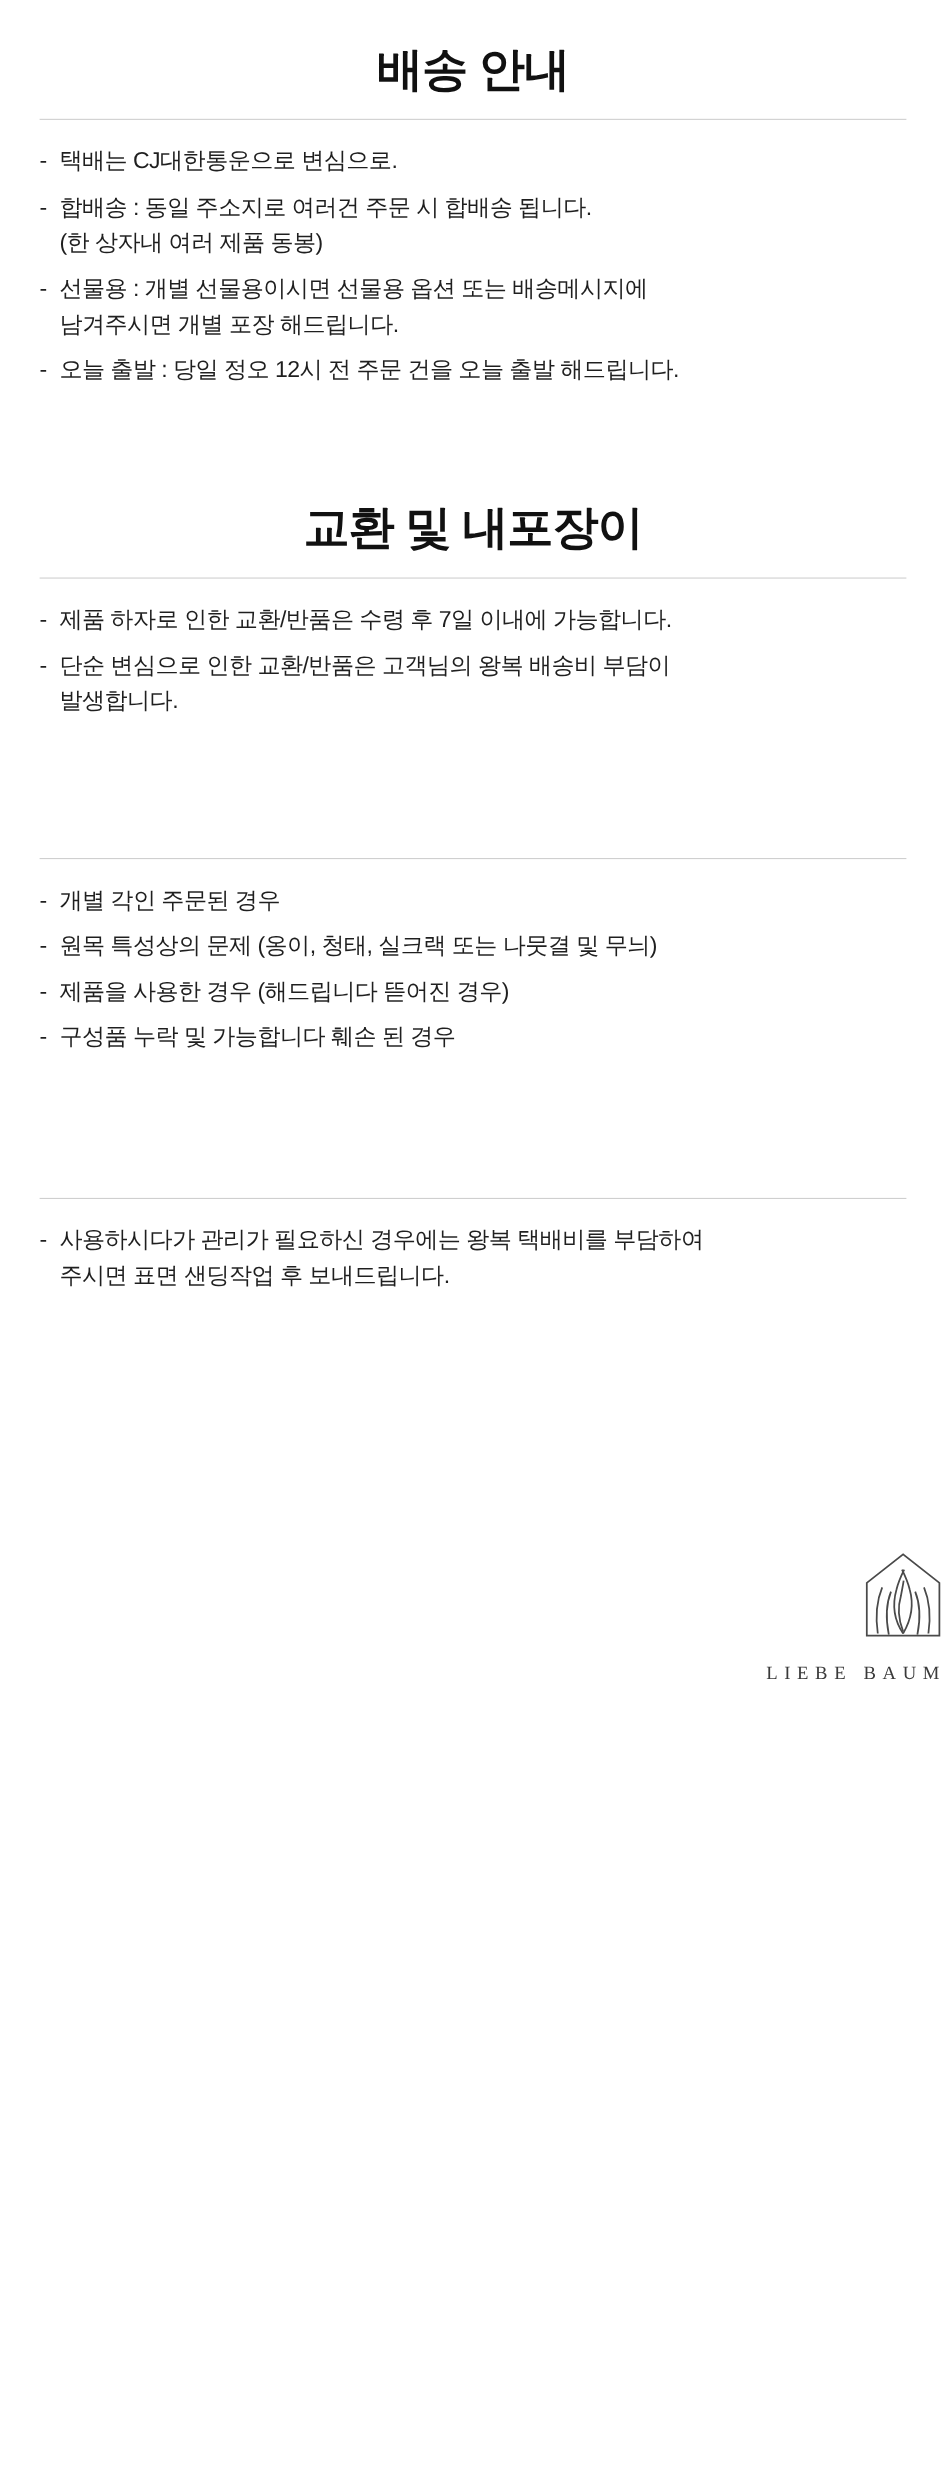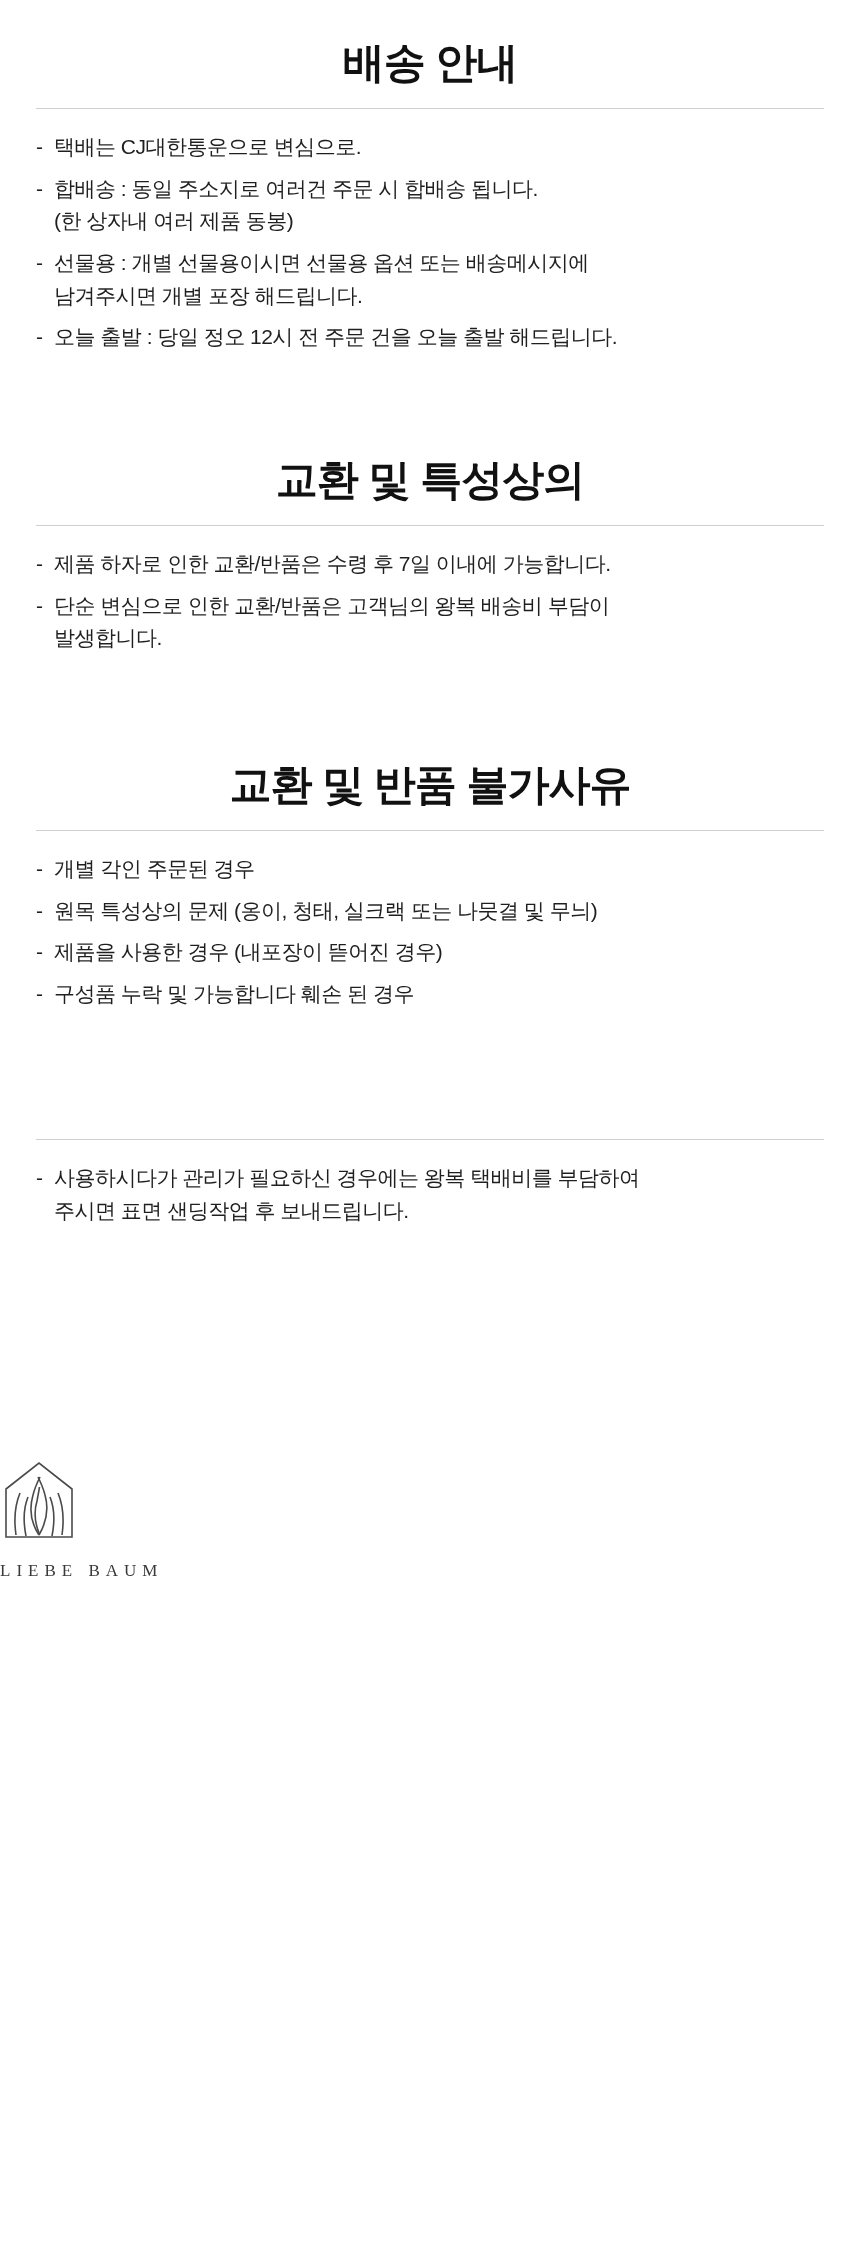"교환 및 특성상의" h2.section-title { text: 특성상의 -> 내포장이 }
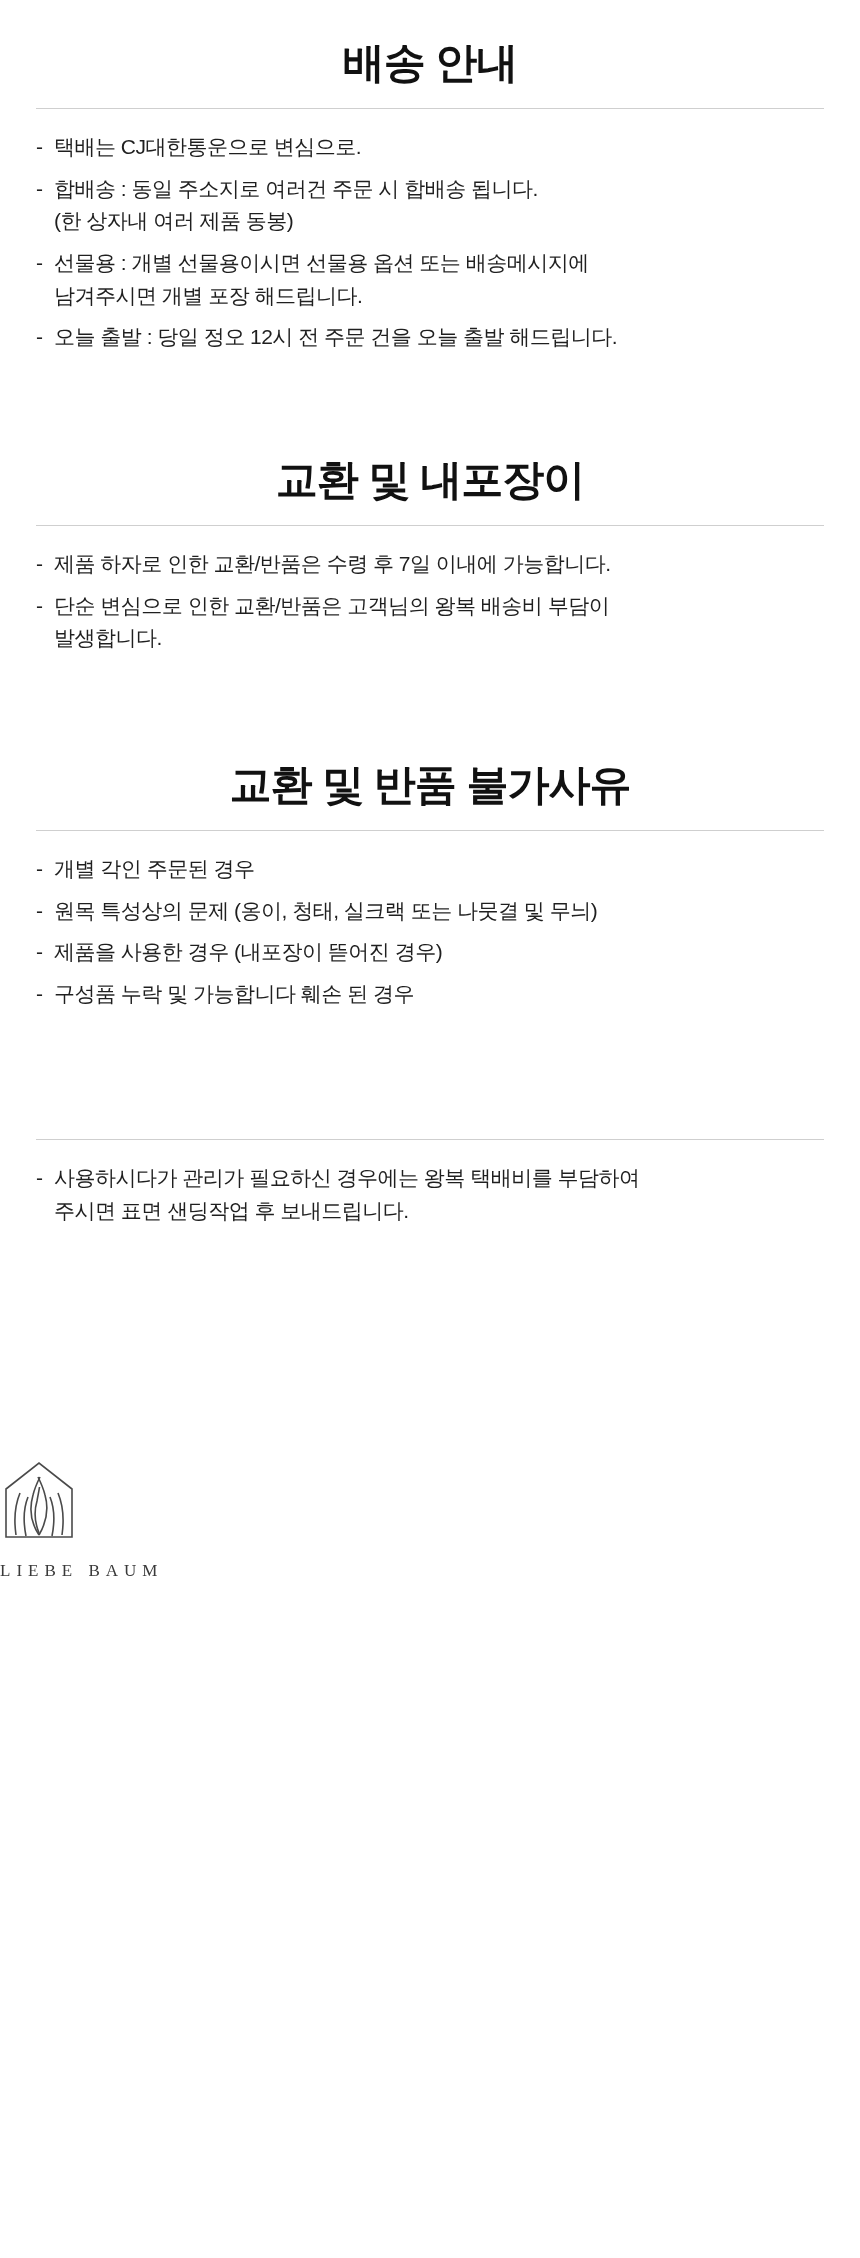"교환 및 반품 불가사유" h2.section-title { html: <h2>교환 및 반품 불가사유</h2> -> none }
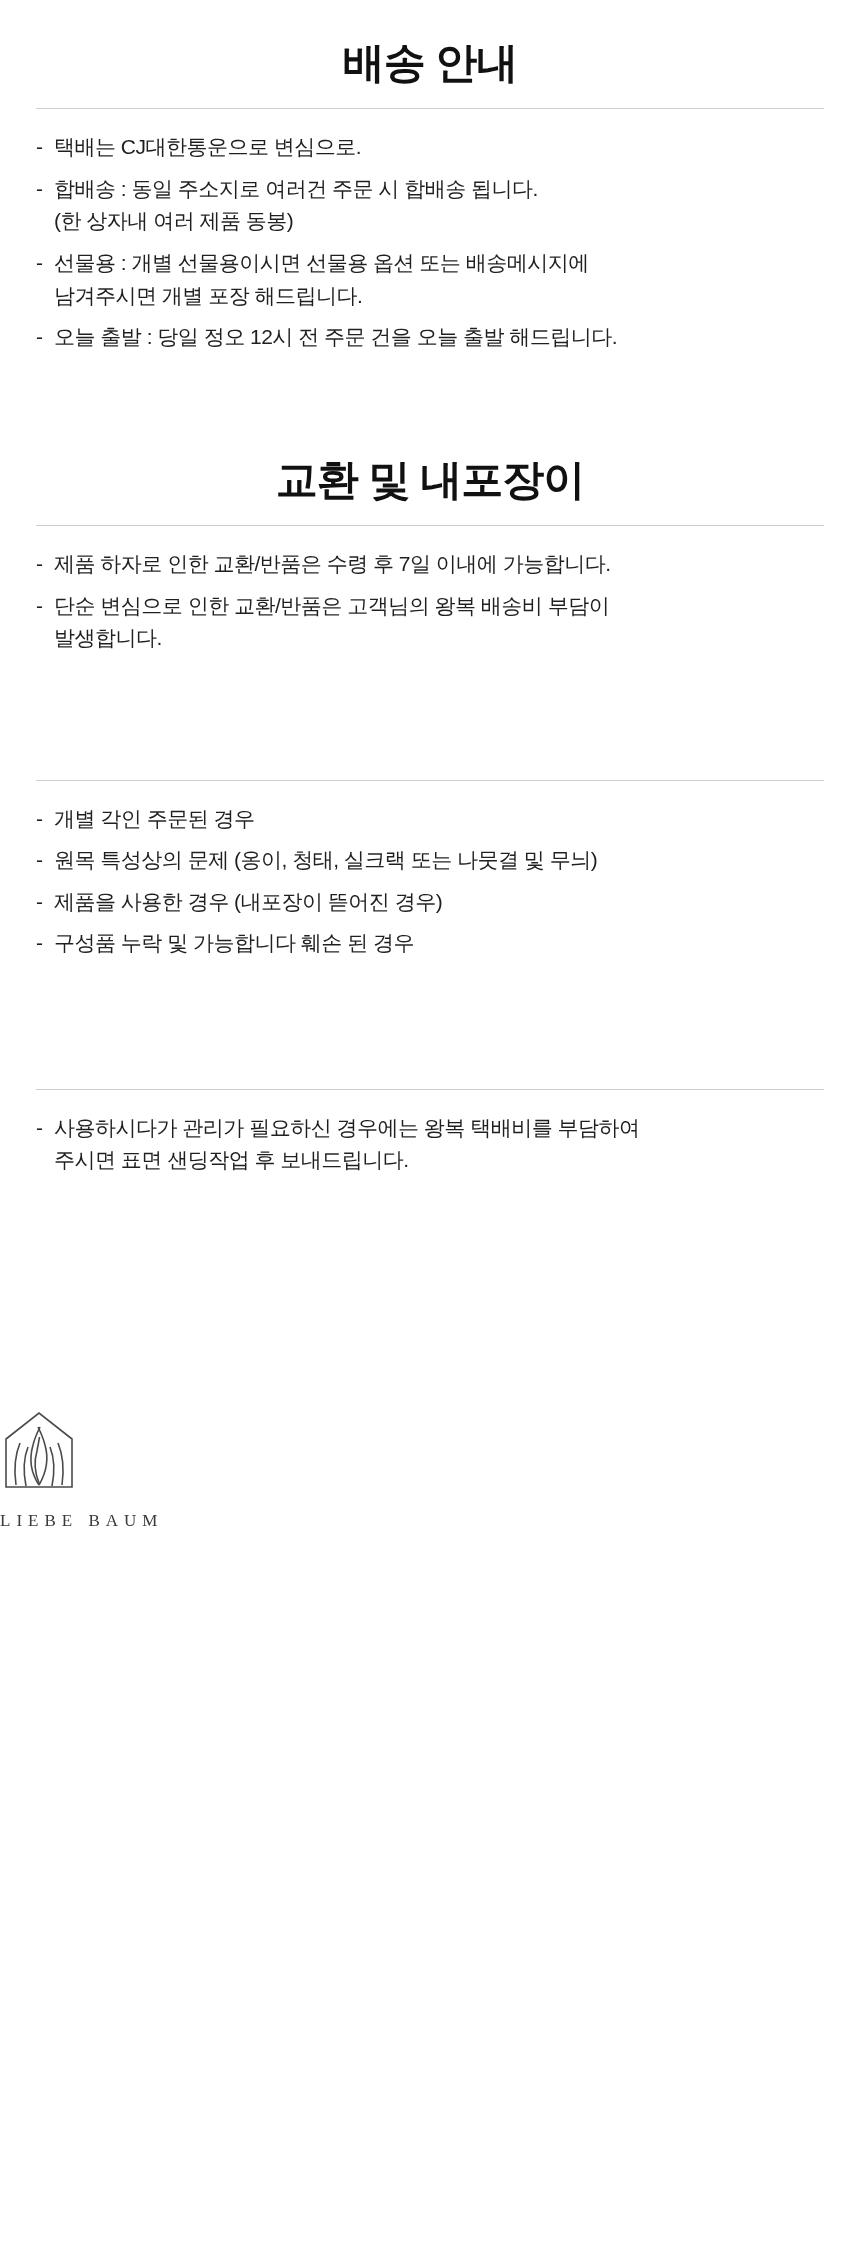"제품을 사용한 경우 (내포장이 뜯어진" span.item-text { text: 내포장이 -> 해드립니다 }
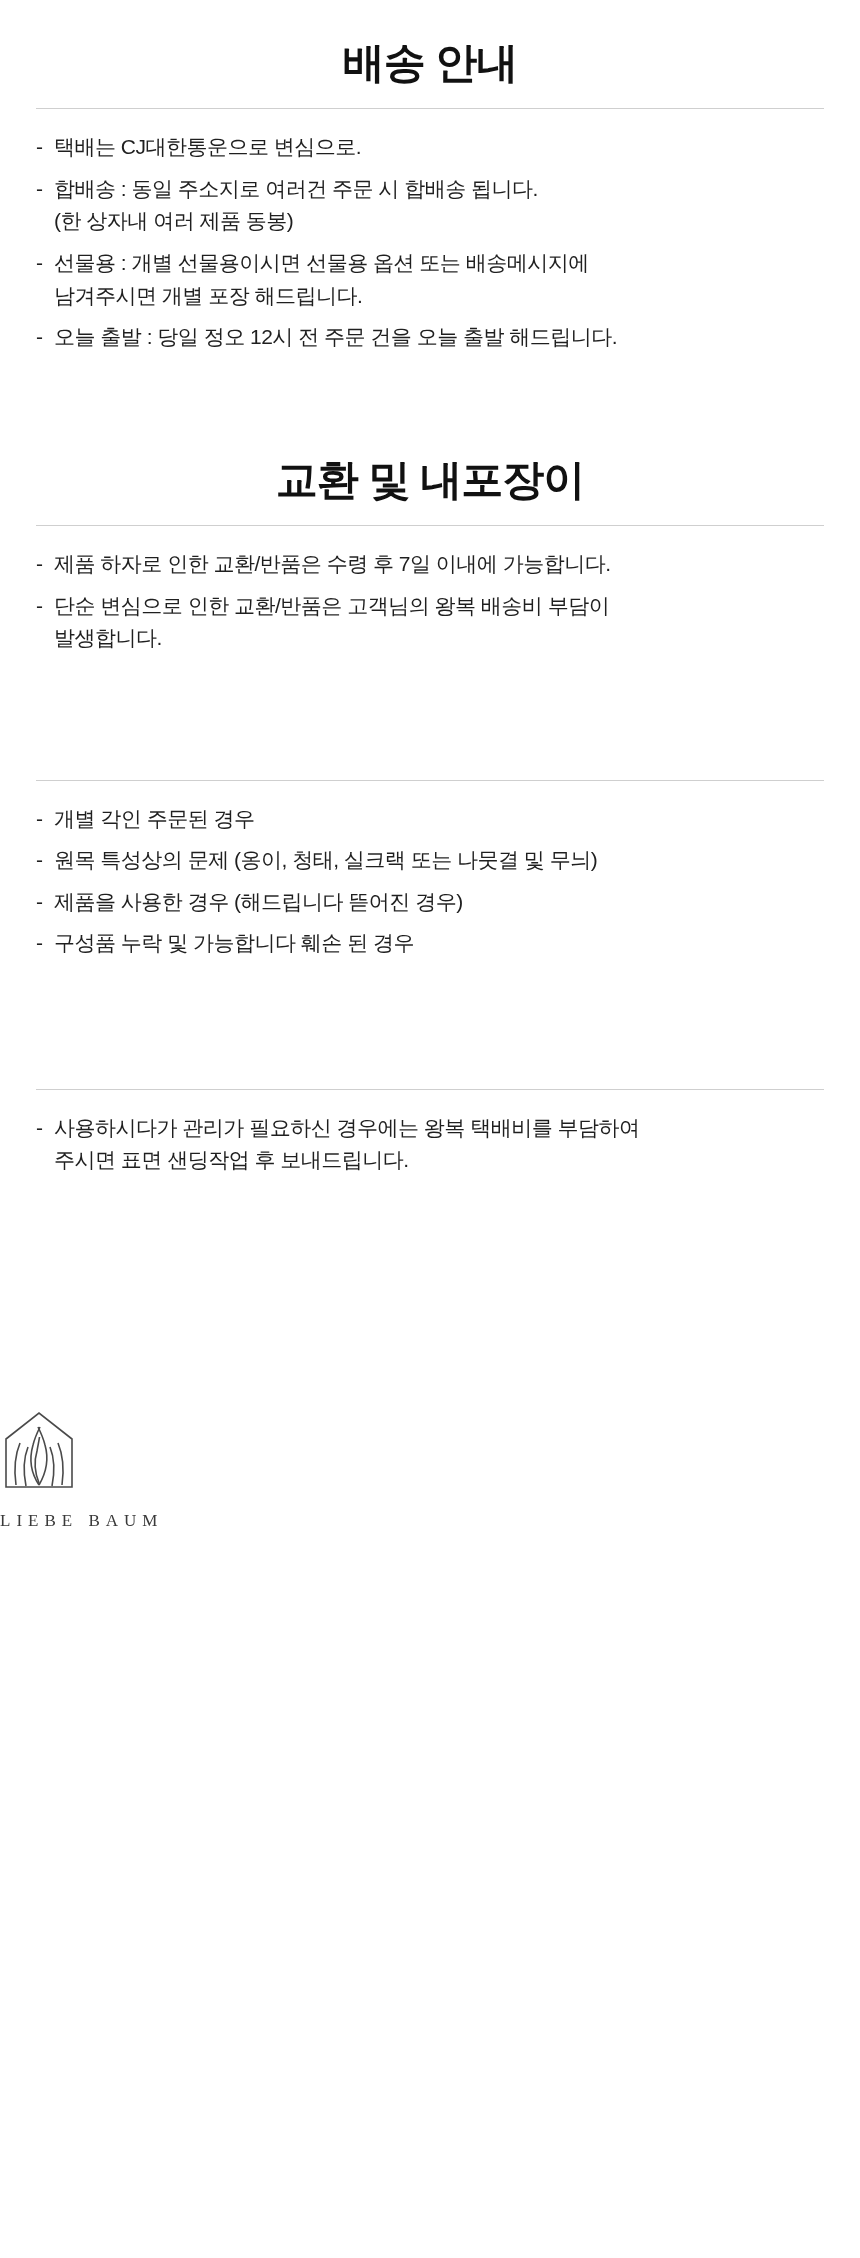"LIEBE BAUM" .footer { align-items: flex-start -> flex-end }
